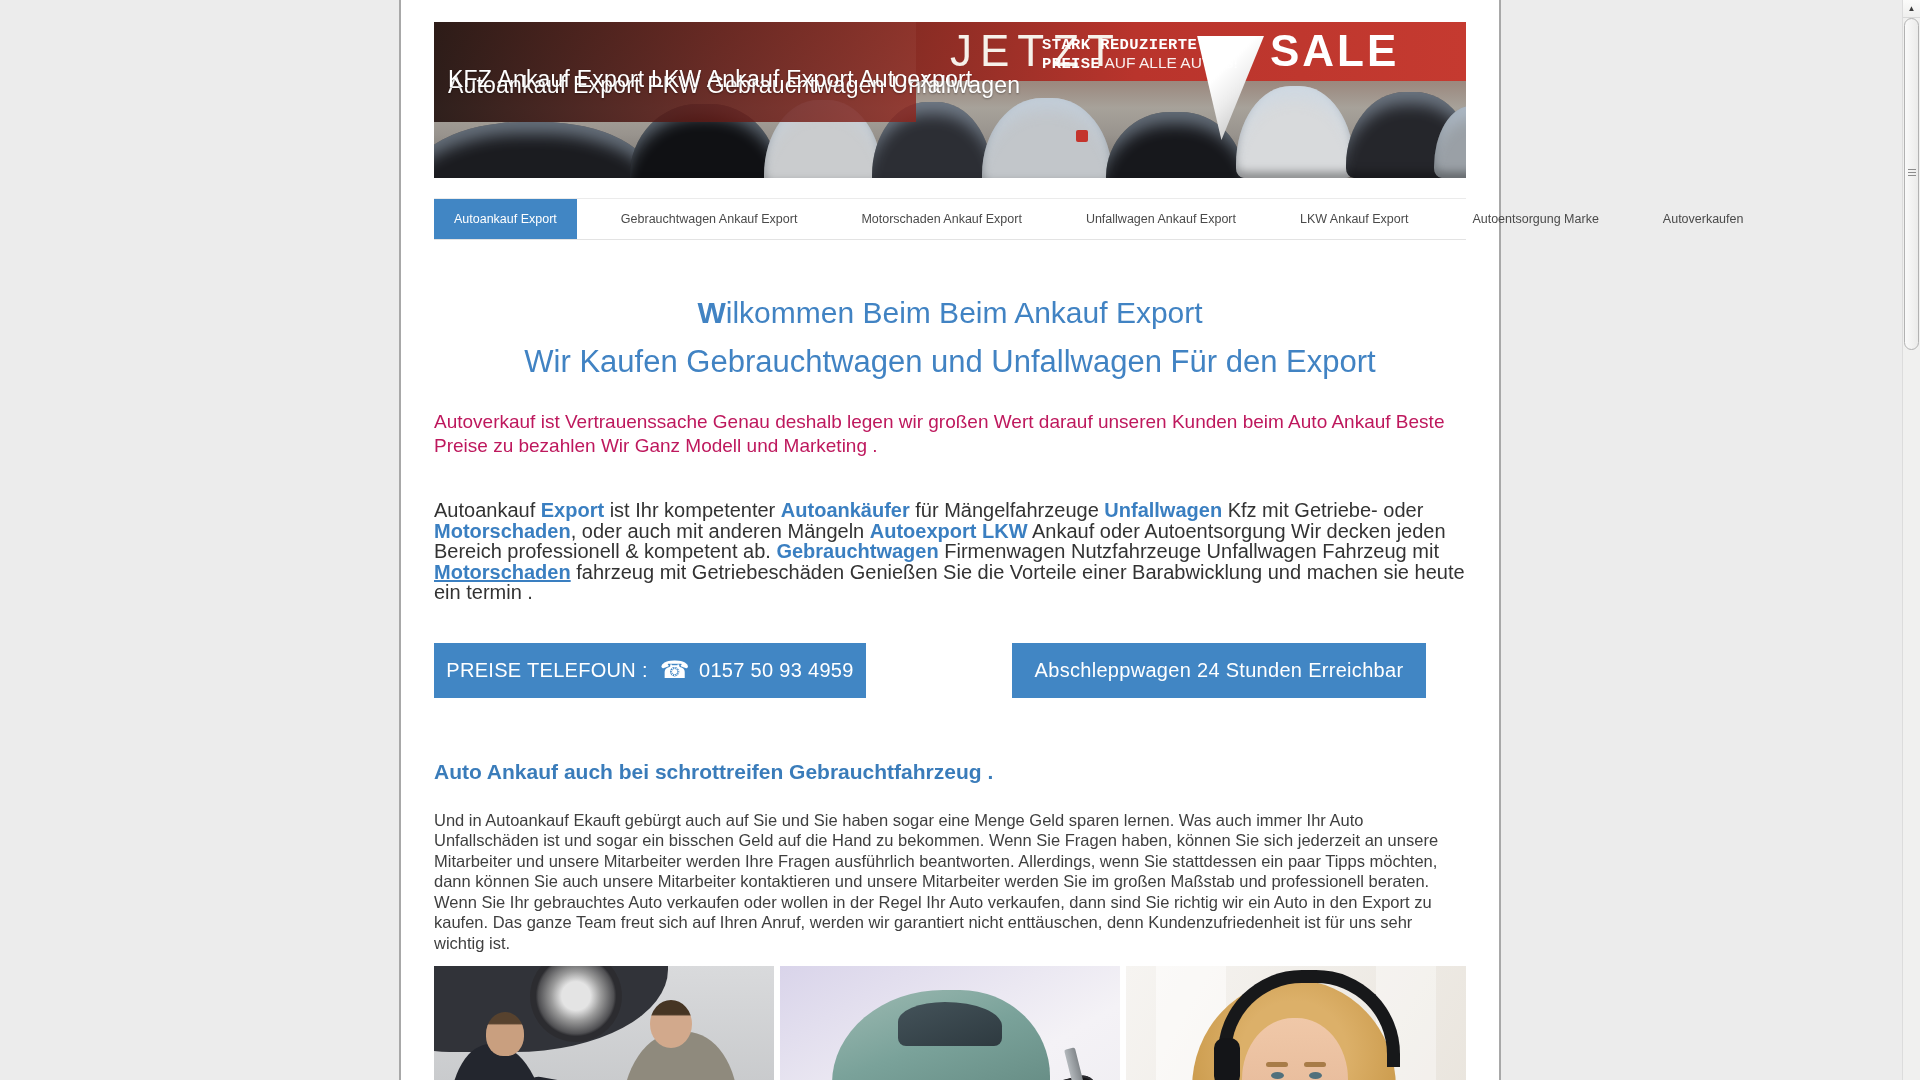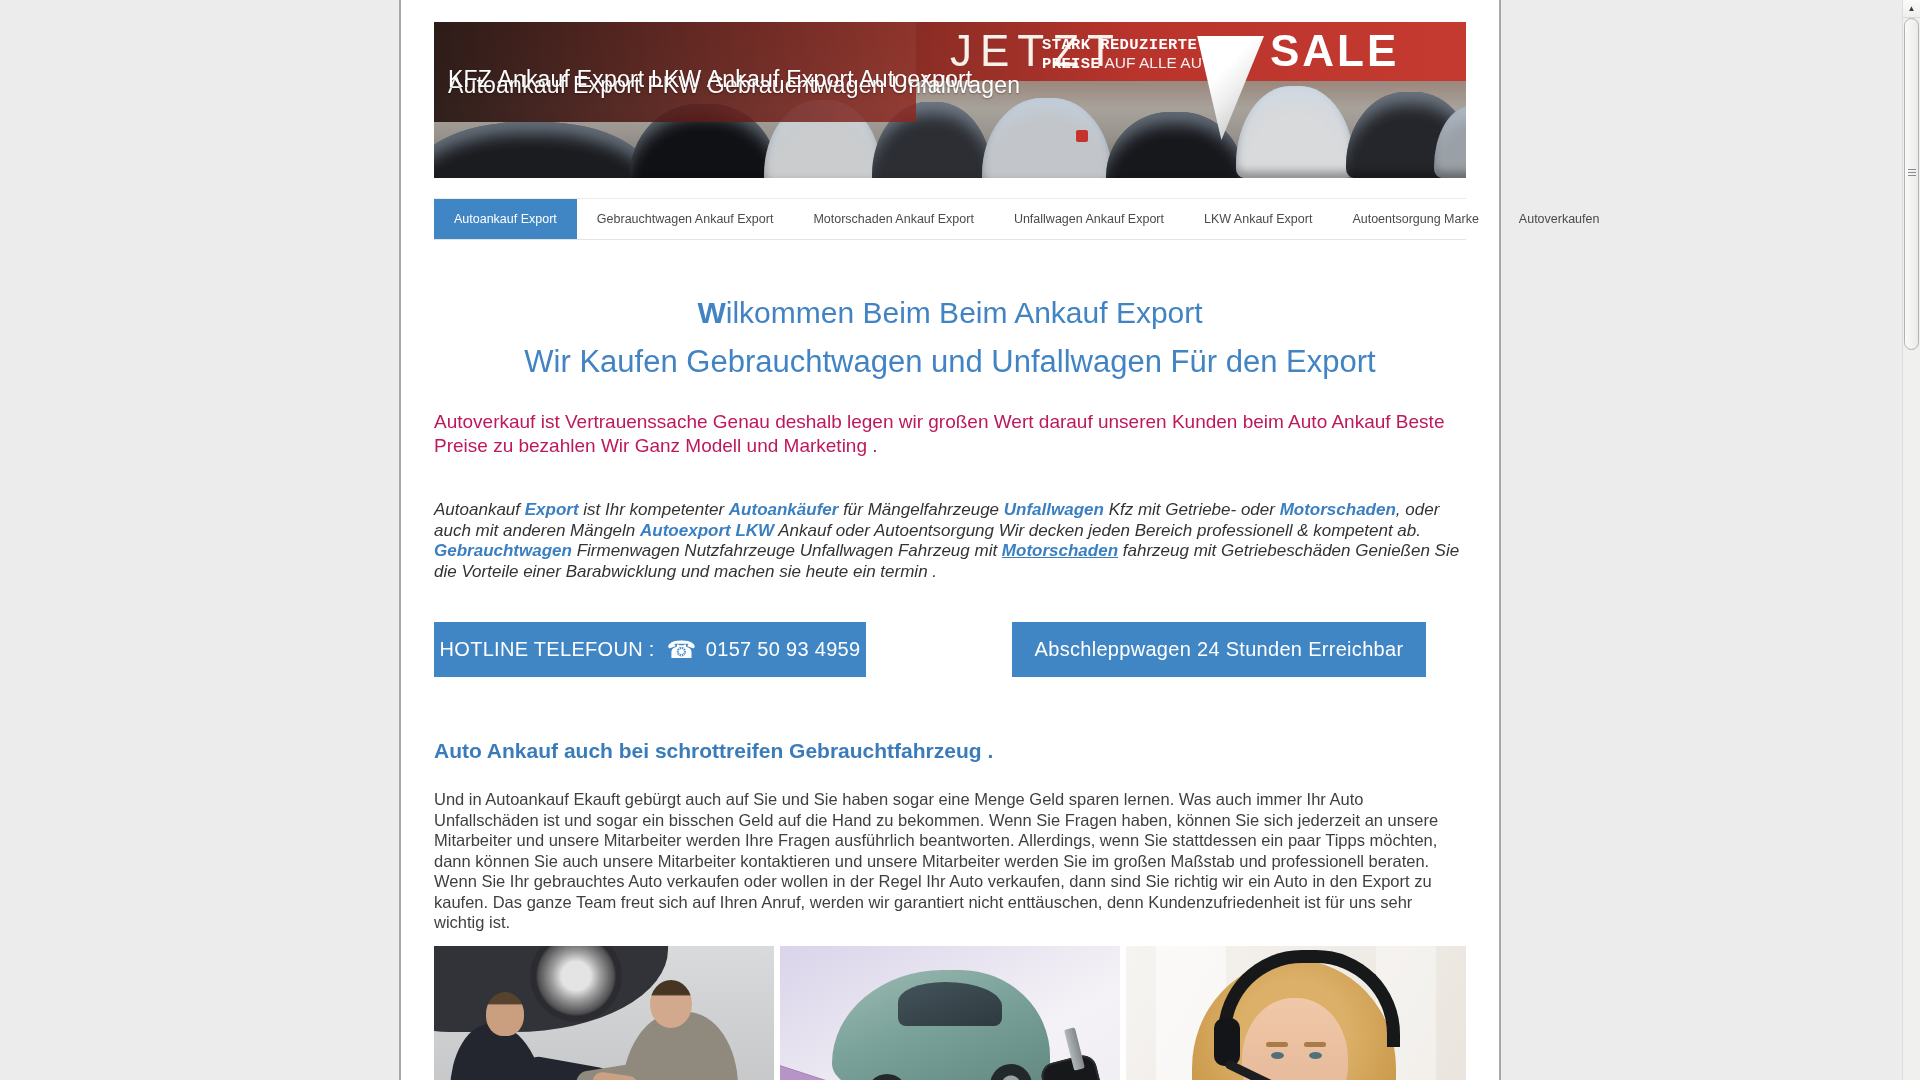"Autoankauf Export" .nav { gap: none -> 24px }
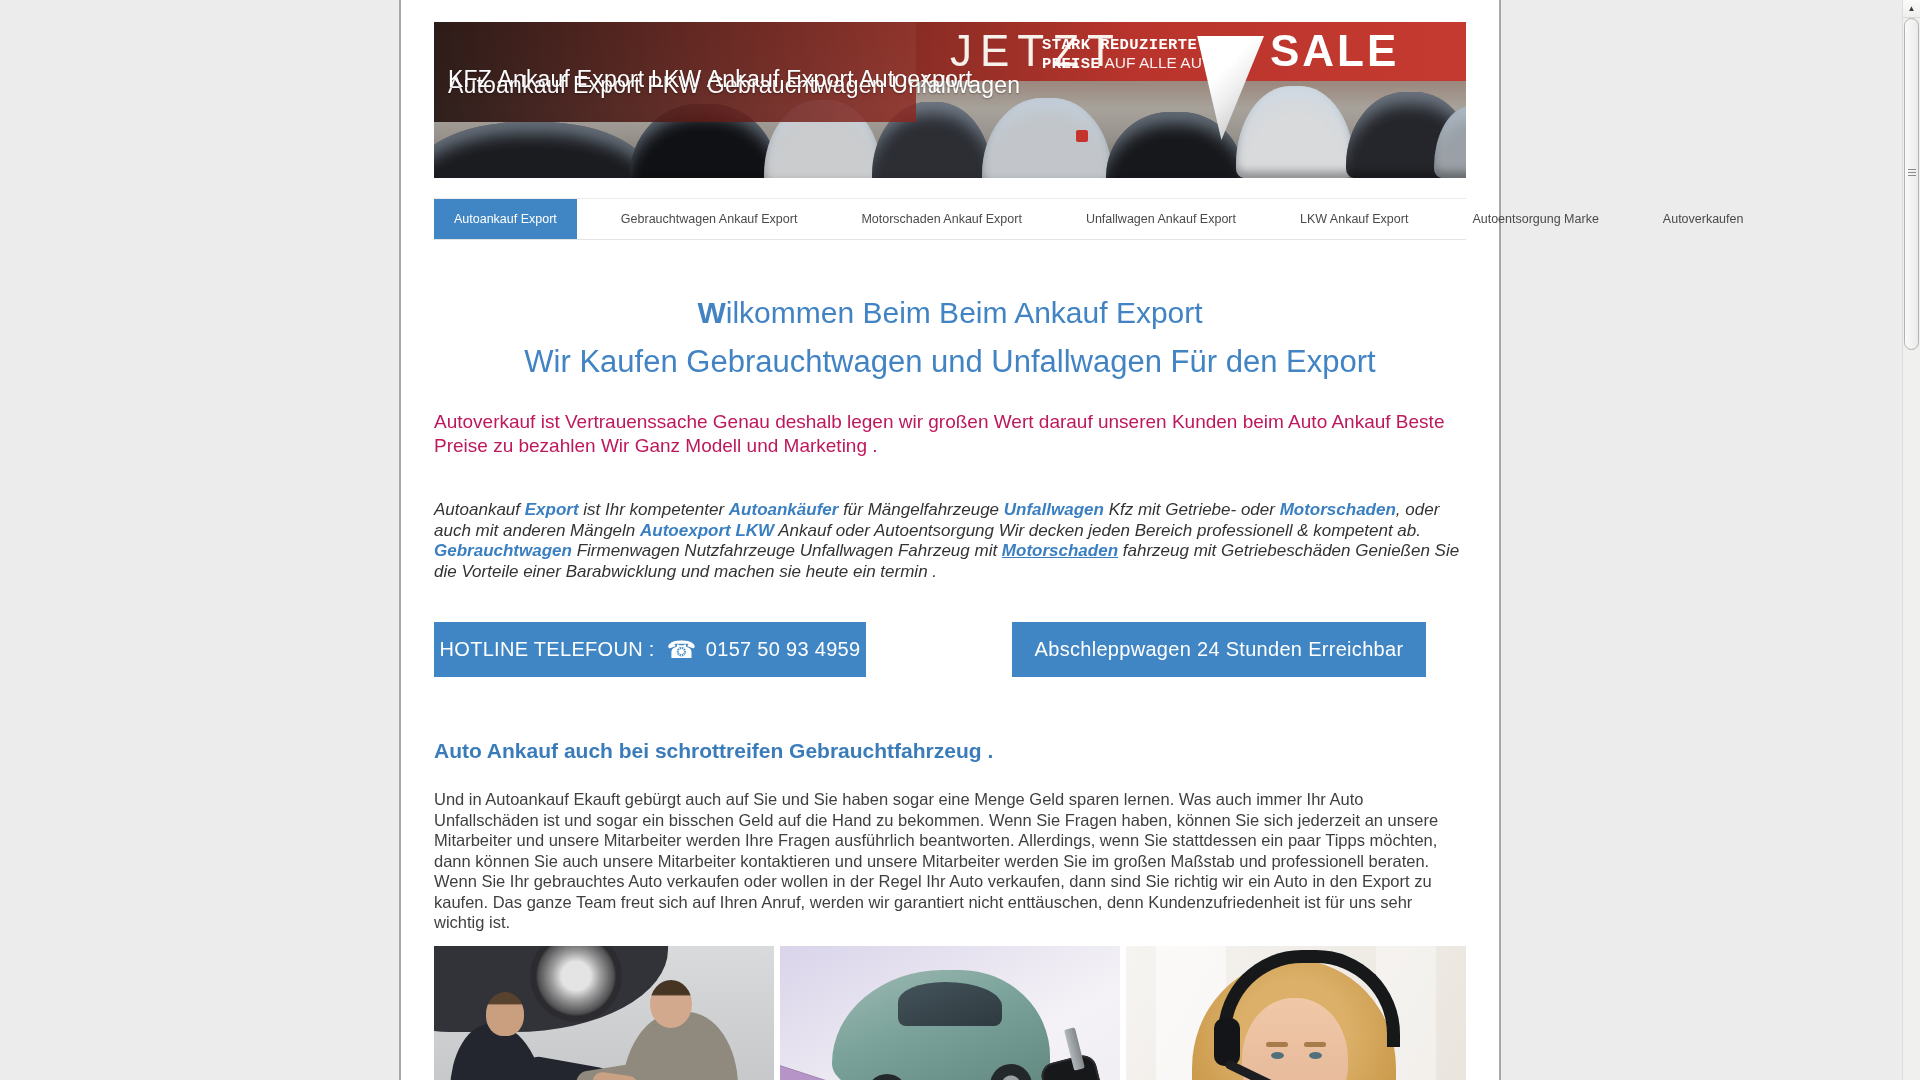"Autoankauf Export ist Ihr kompetenter" .rich { font-size: 17px -> 20px; font-style: italic -> none }
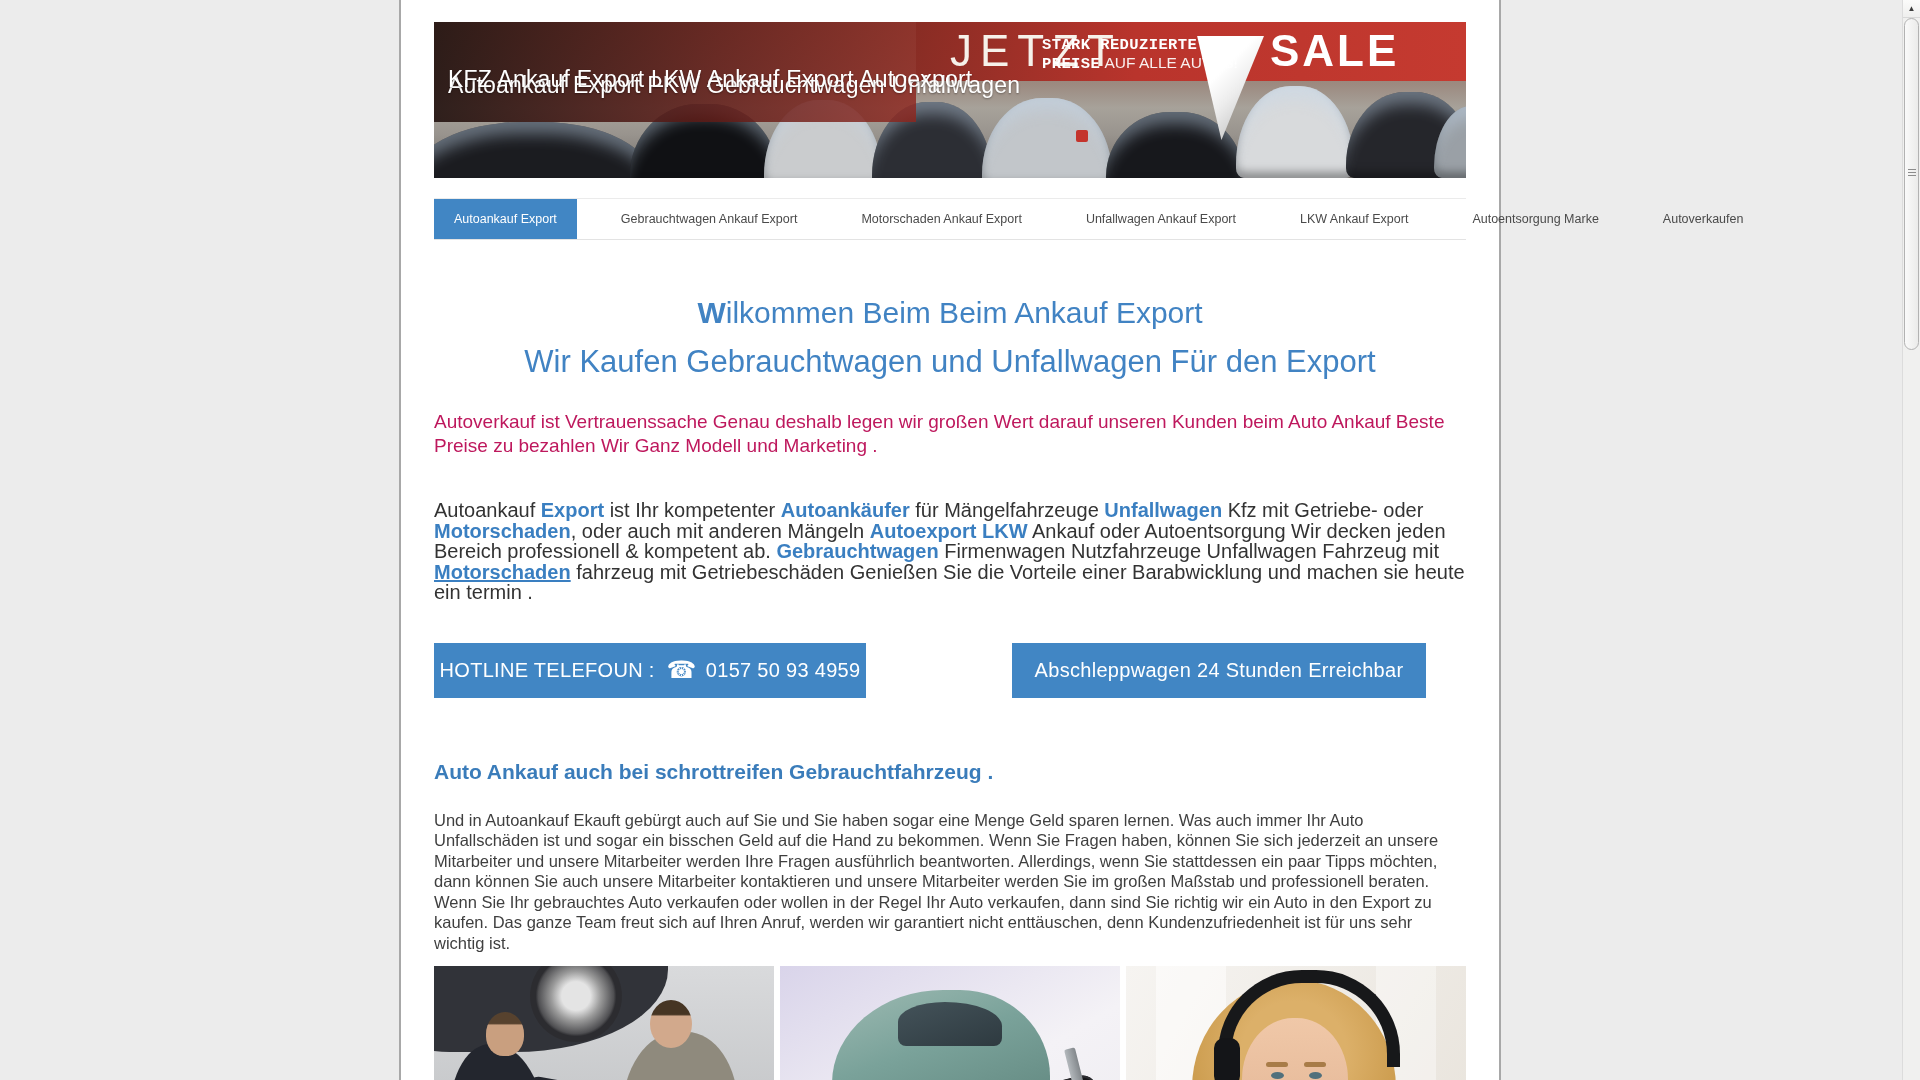"HOTLINE TELEFOUN :" span { text: HOTLINE -> PREISE }
